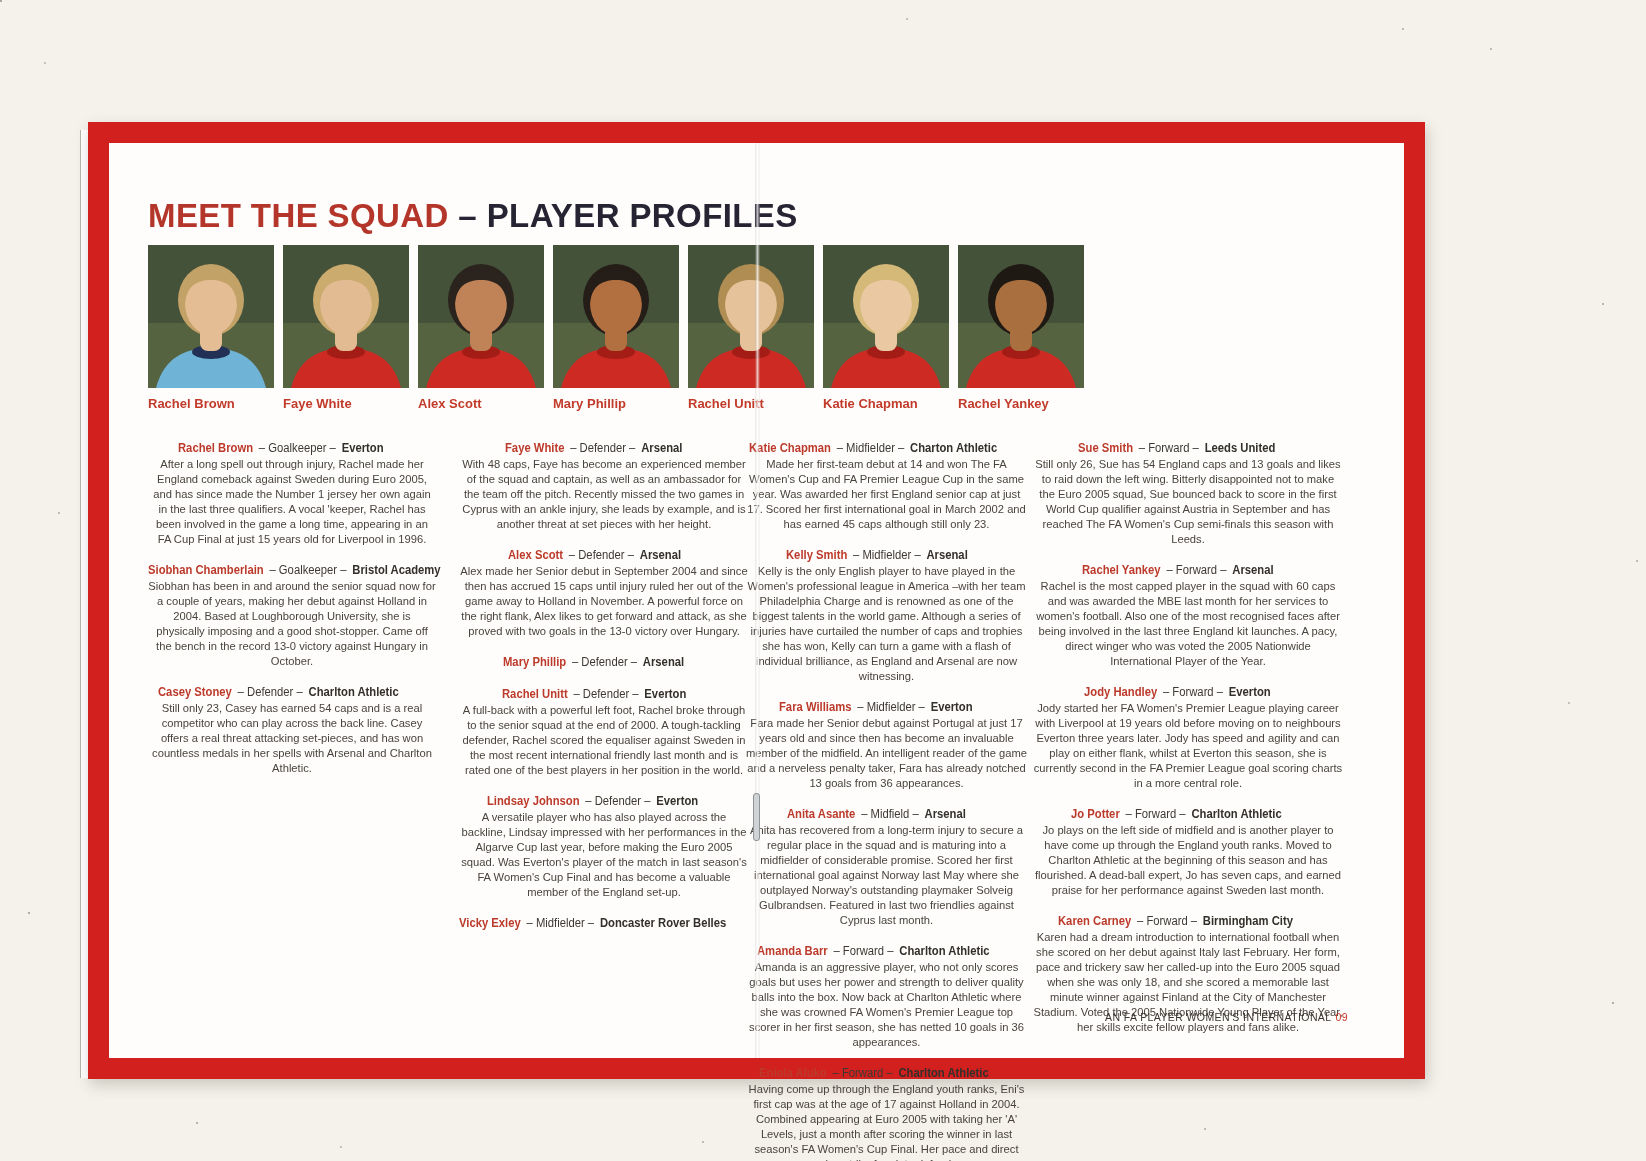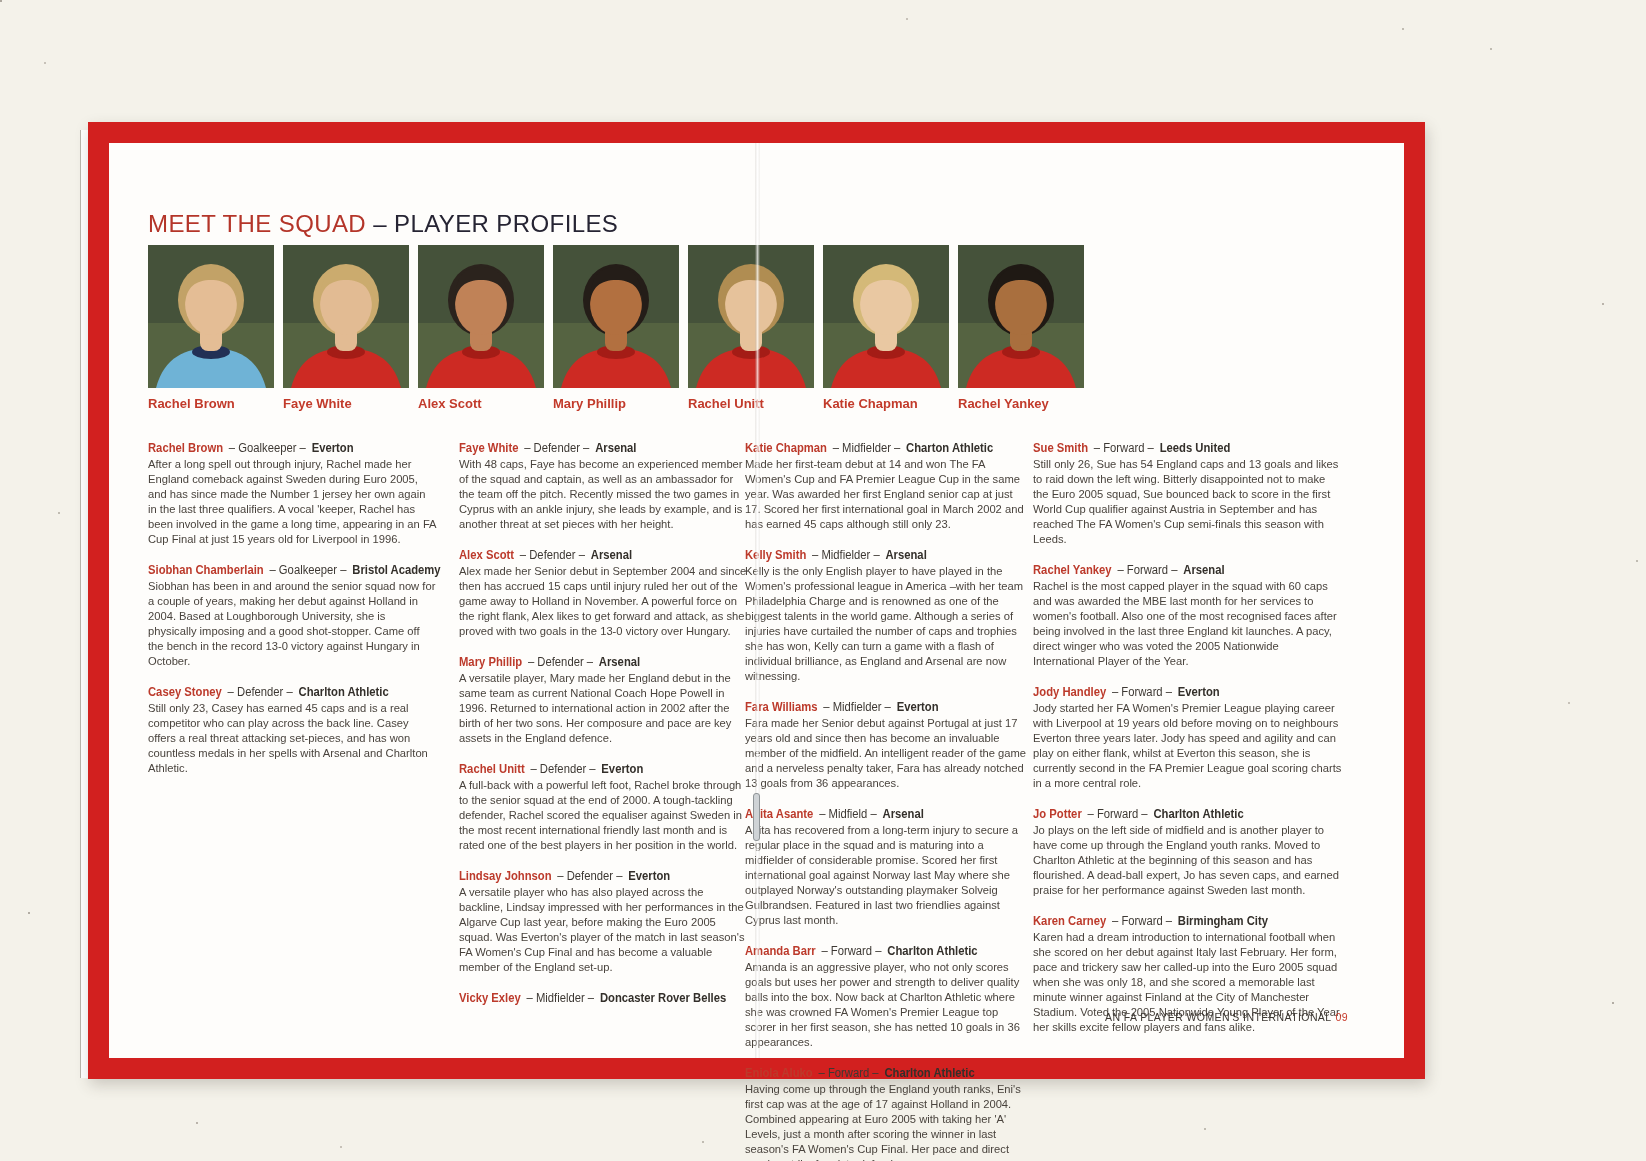"MEET THE SQUAD – PLAYER" .title { font-size: 24px -> 33px; font-weight: none -> bold; top: 67px -> 54px }
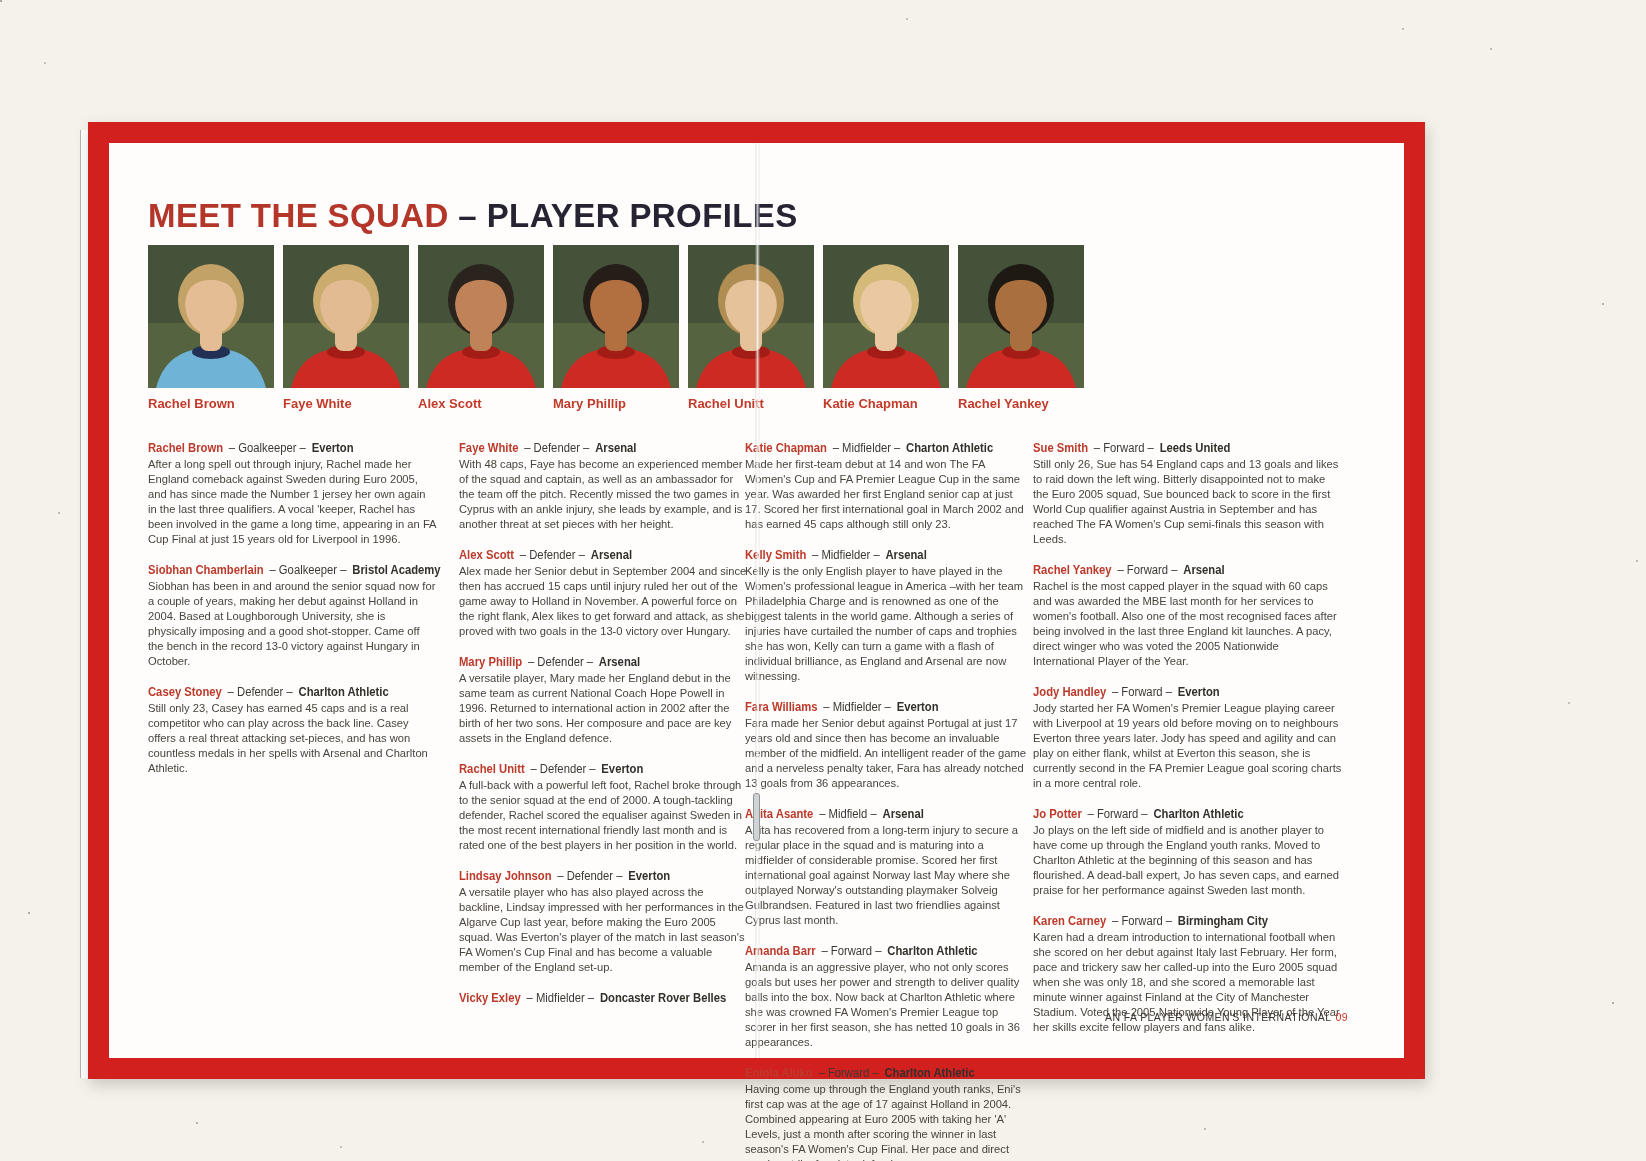"Rachel Brown – Goalkeeper –" .profile { text-align: none -> center }
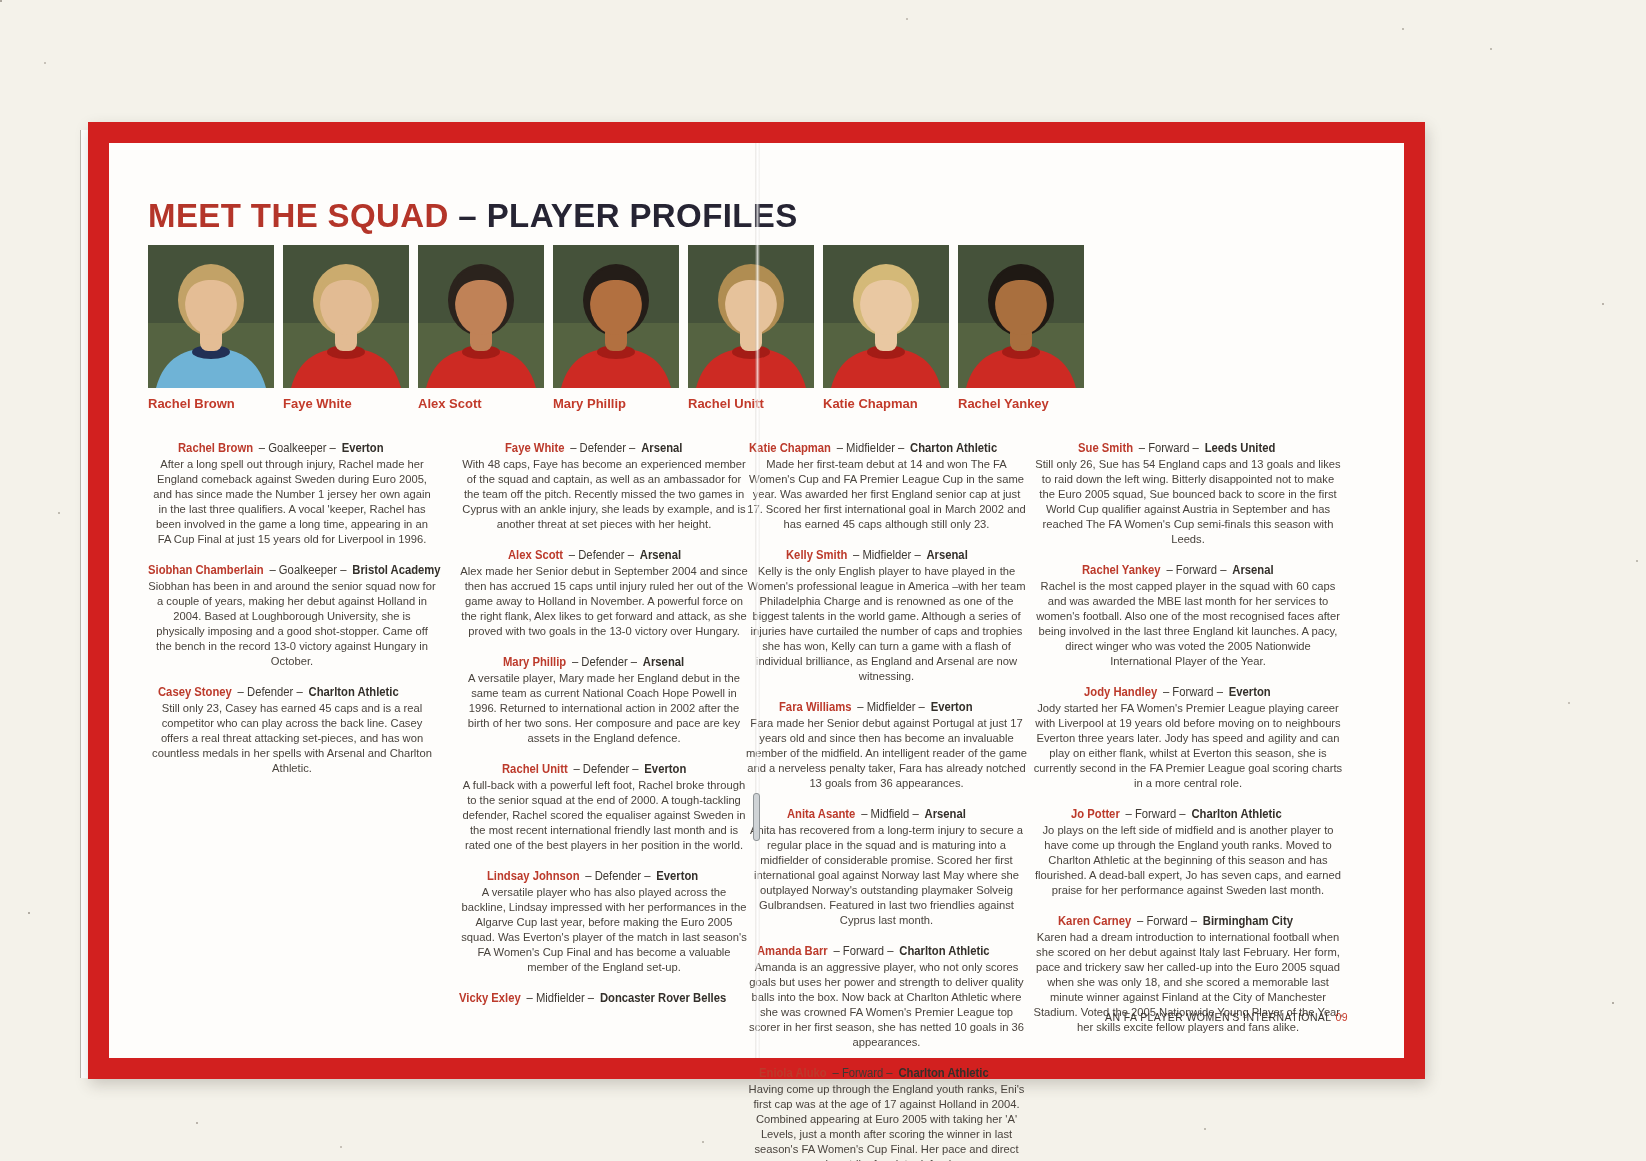"A versatile player, Mary made" div.p-bio { html: <div>A versatile player, Mary made her England debut in the same team as current National Coach Hope Powell in 1996. Returned to international action in 2002 after the birth of her two sons. Her composure and pace are key assets in the England defence.</div> -> none }
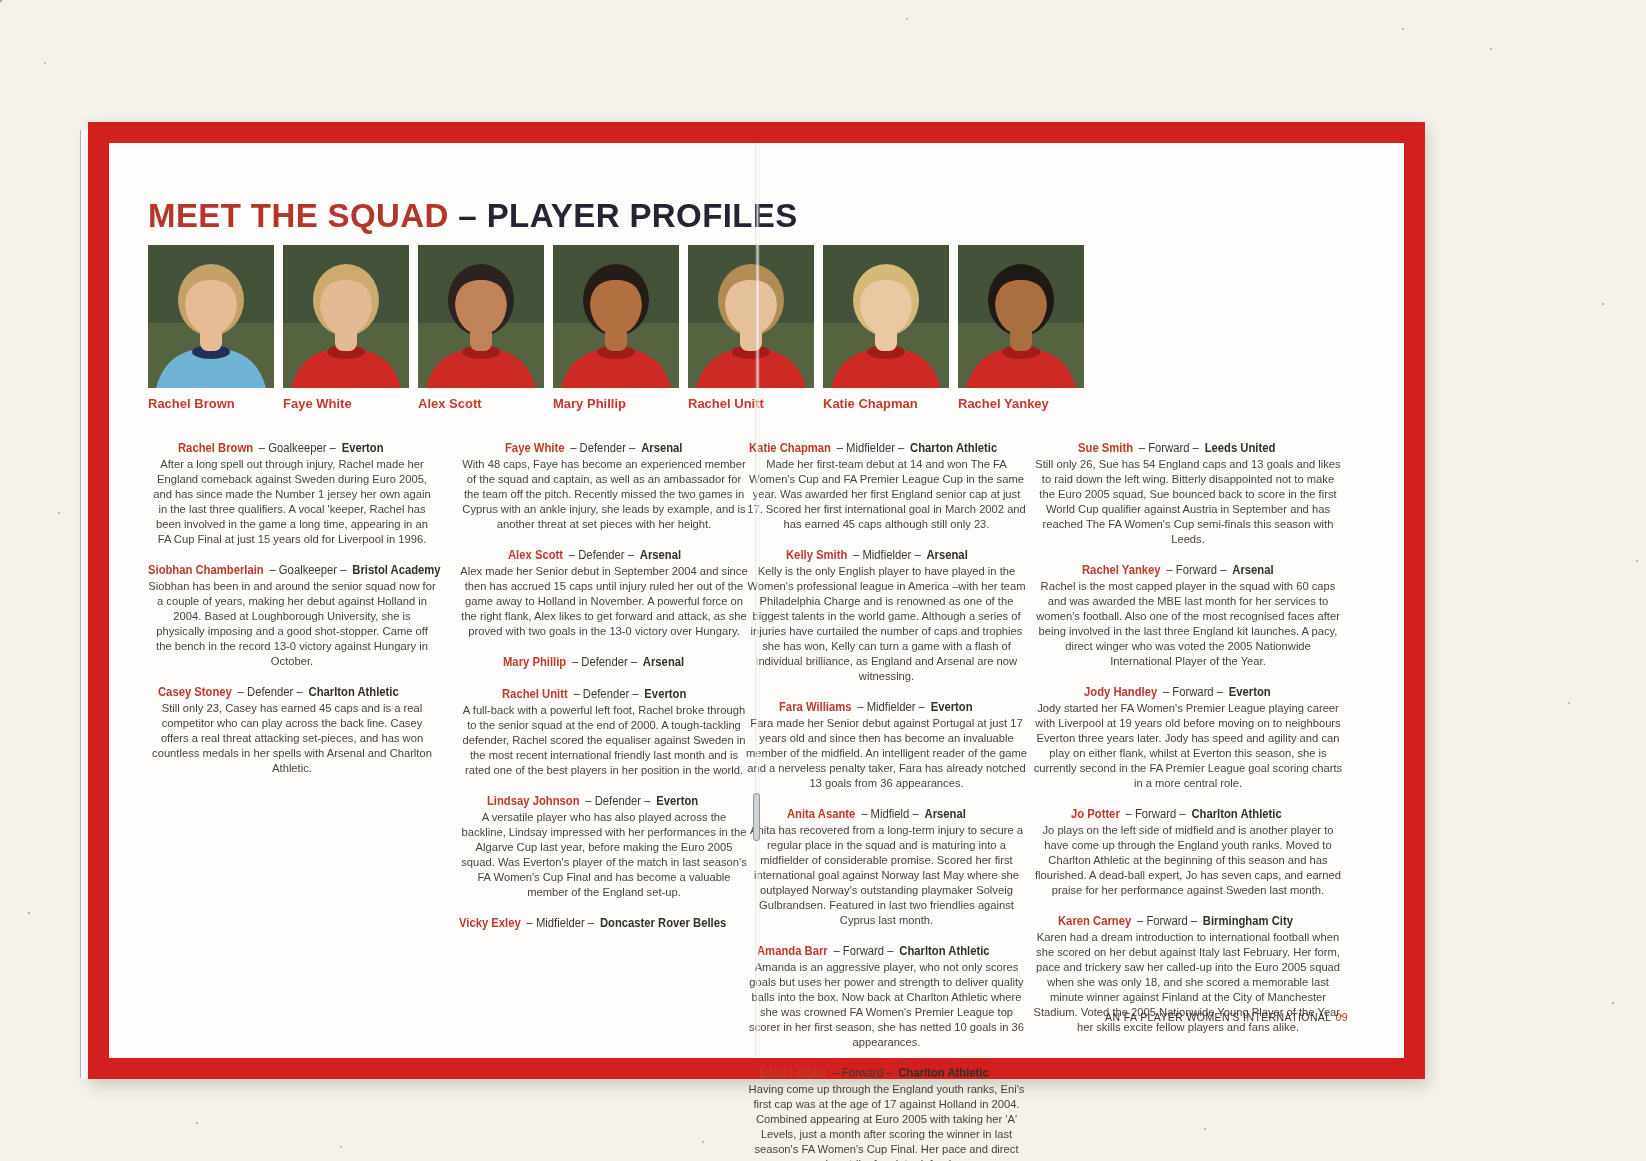"Still only 23, Casey has" div.p-bio { text: 45 -> 54 }
